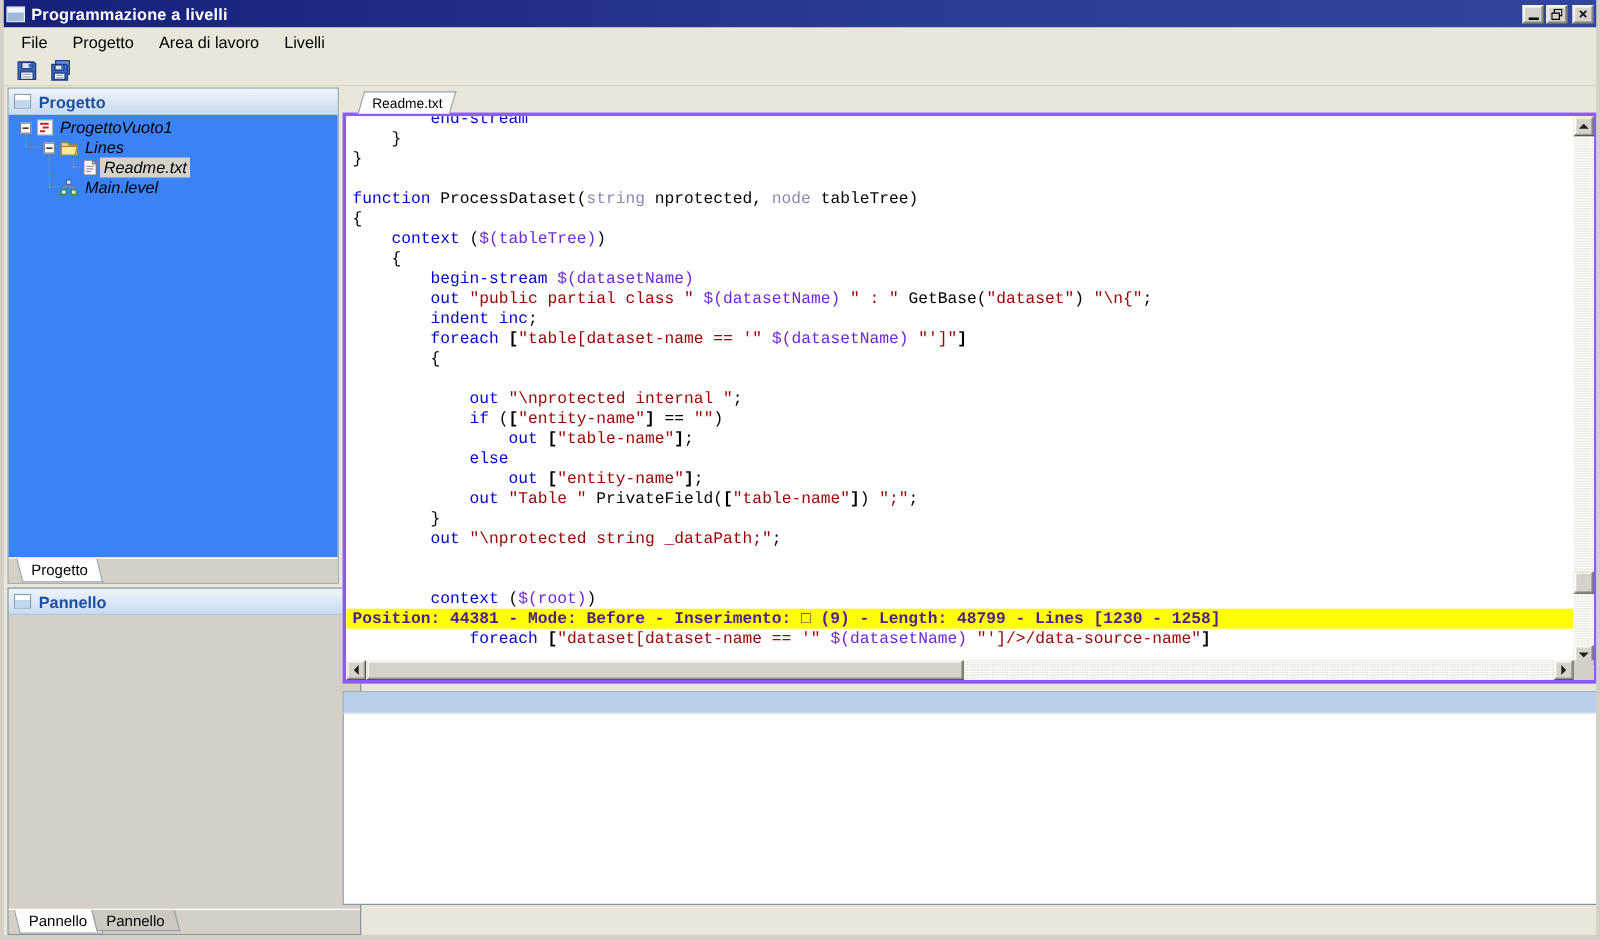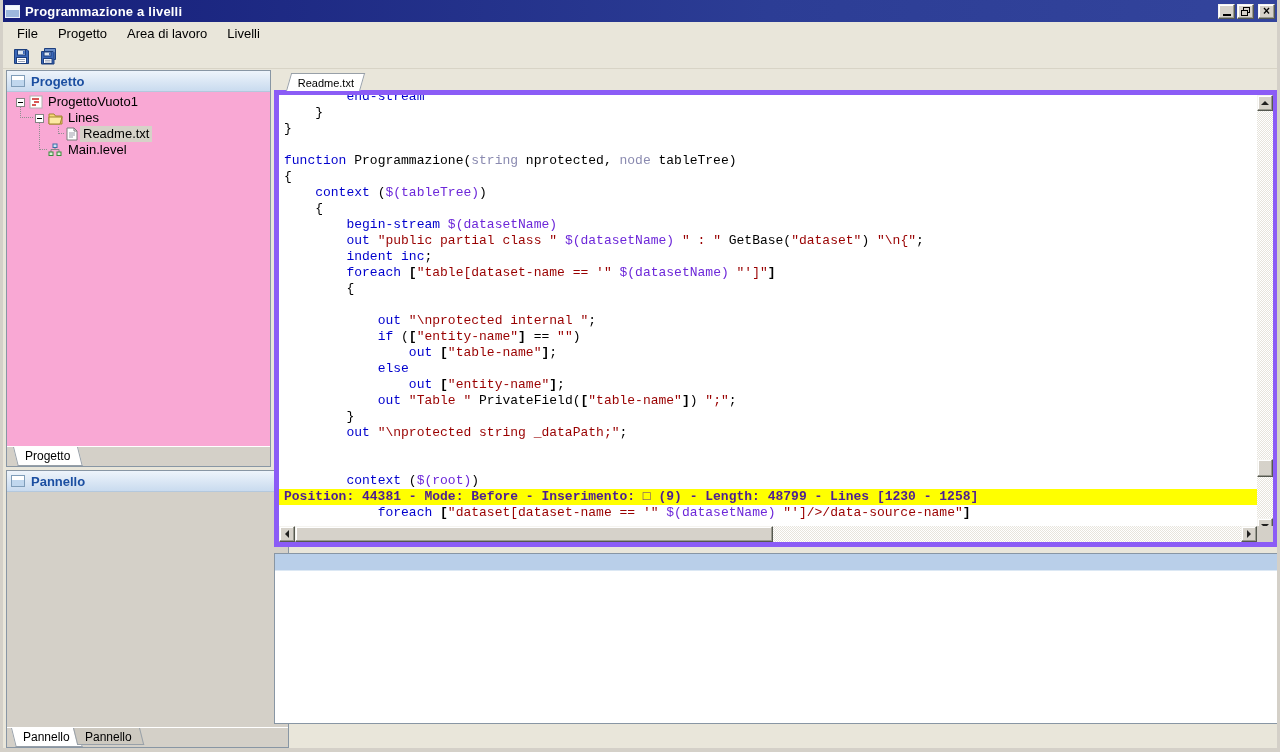"ProgettoVuoto1" .tree { background: #f9a8d4 -> #3b82f6; font-style: none -> italic }
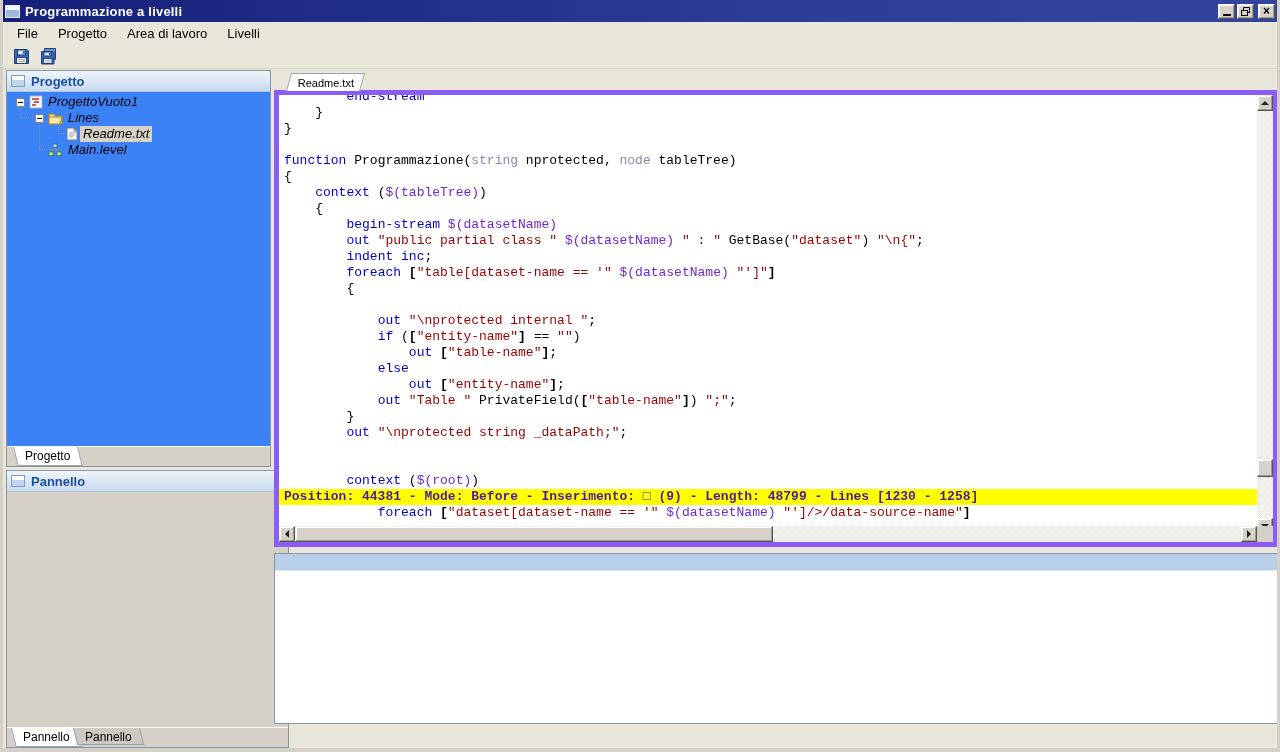"end-stream" .editor-wrap { border: 5px solid #8b5cf6 -> 3px solid #8b5cf6 }
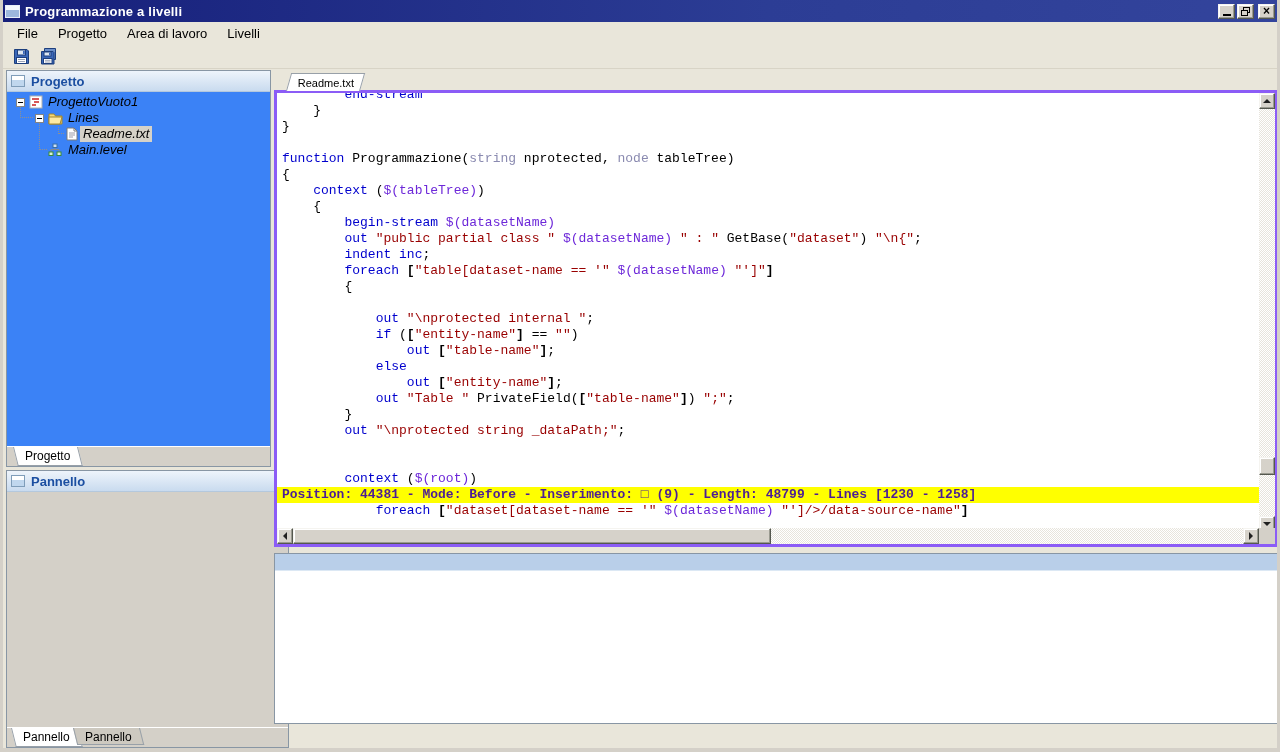"Programmazione(" span.seg-p { text: Programmazione -> ProcessDataset }
